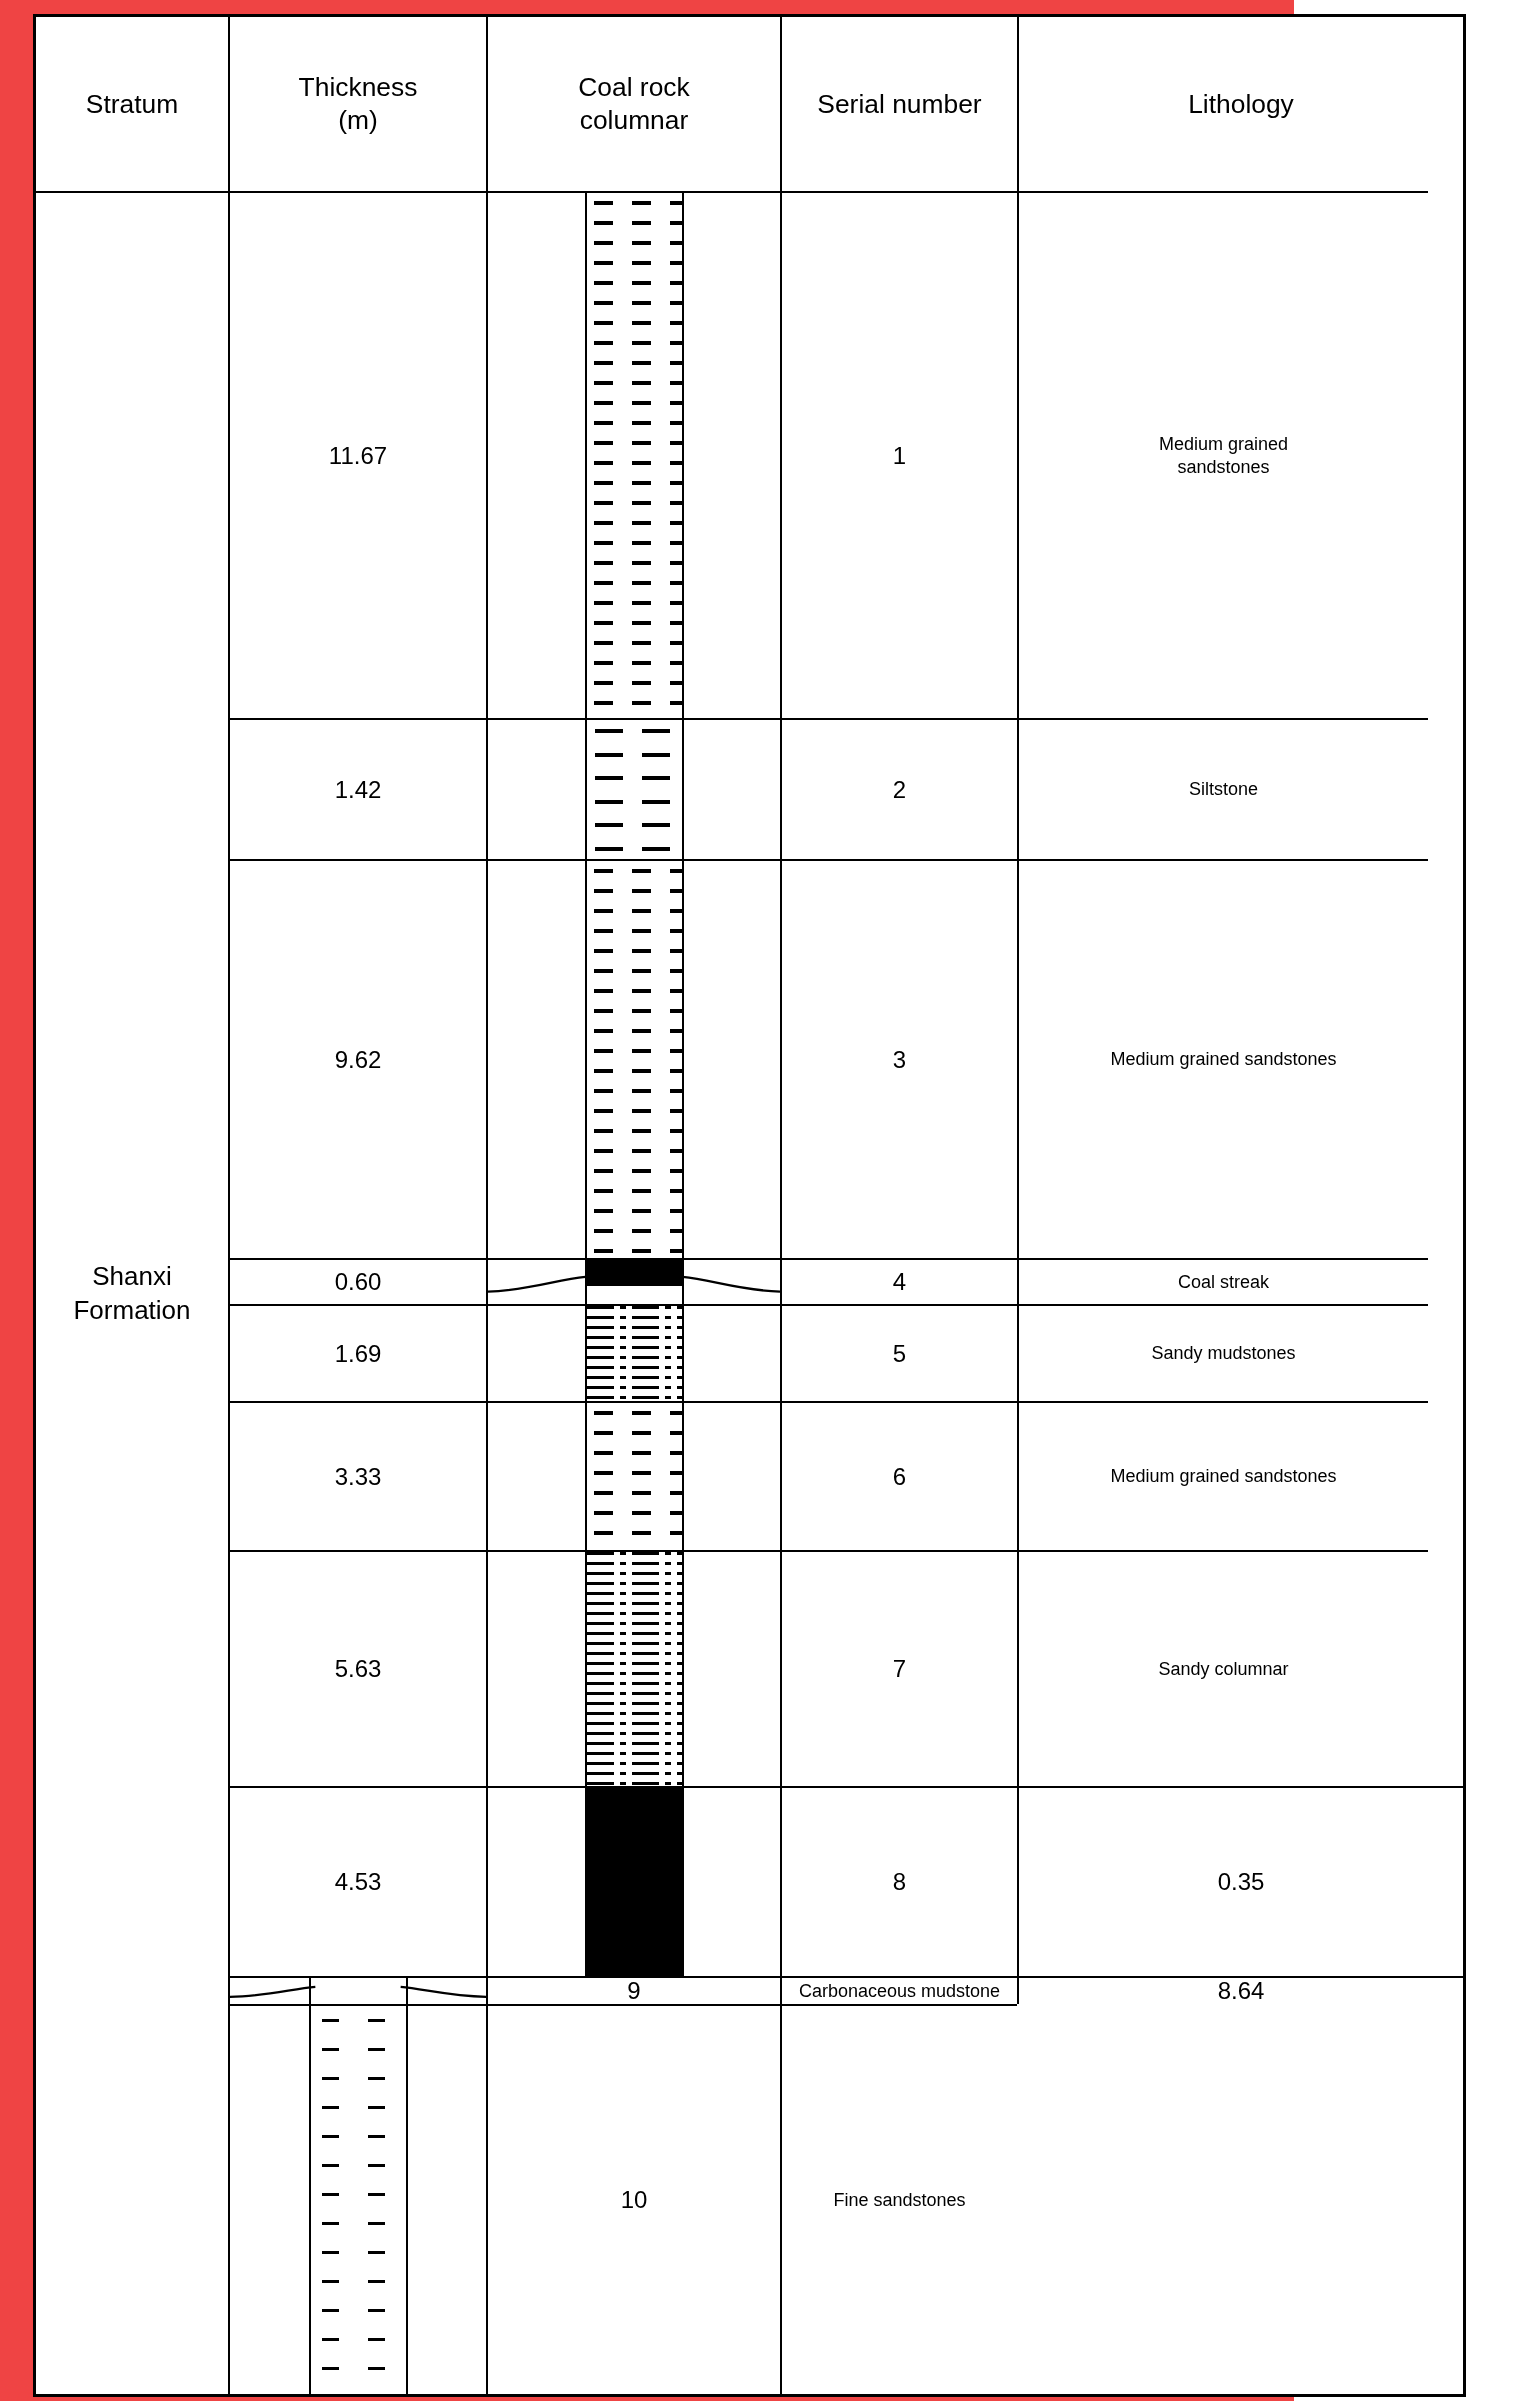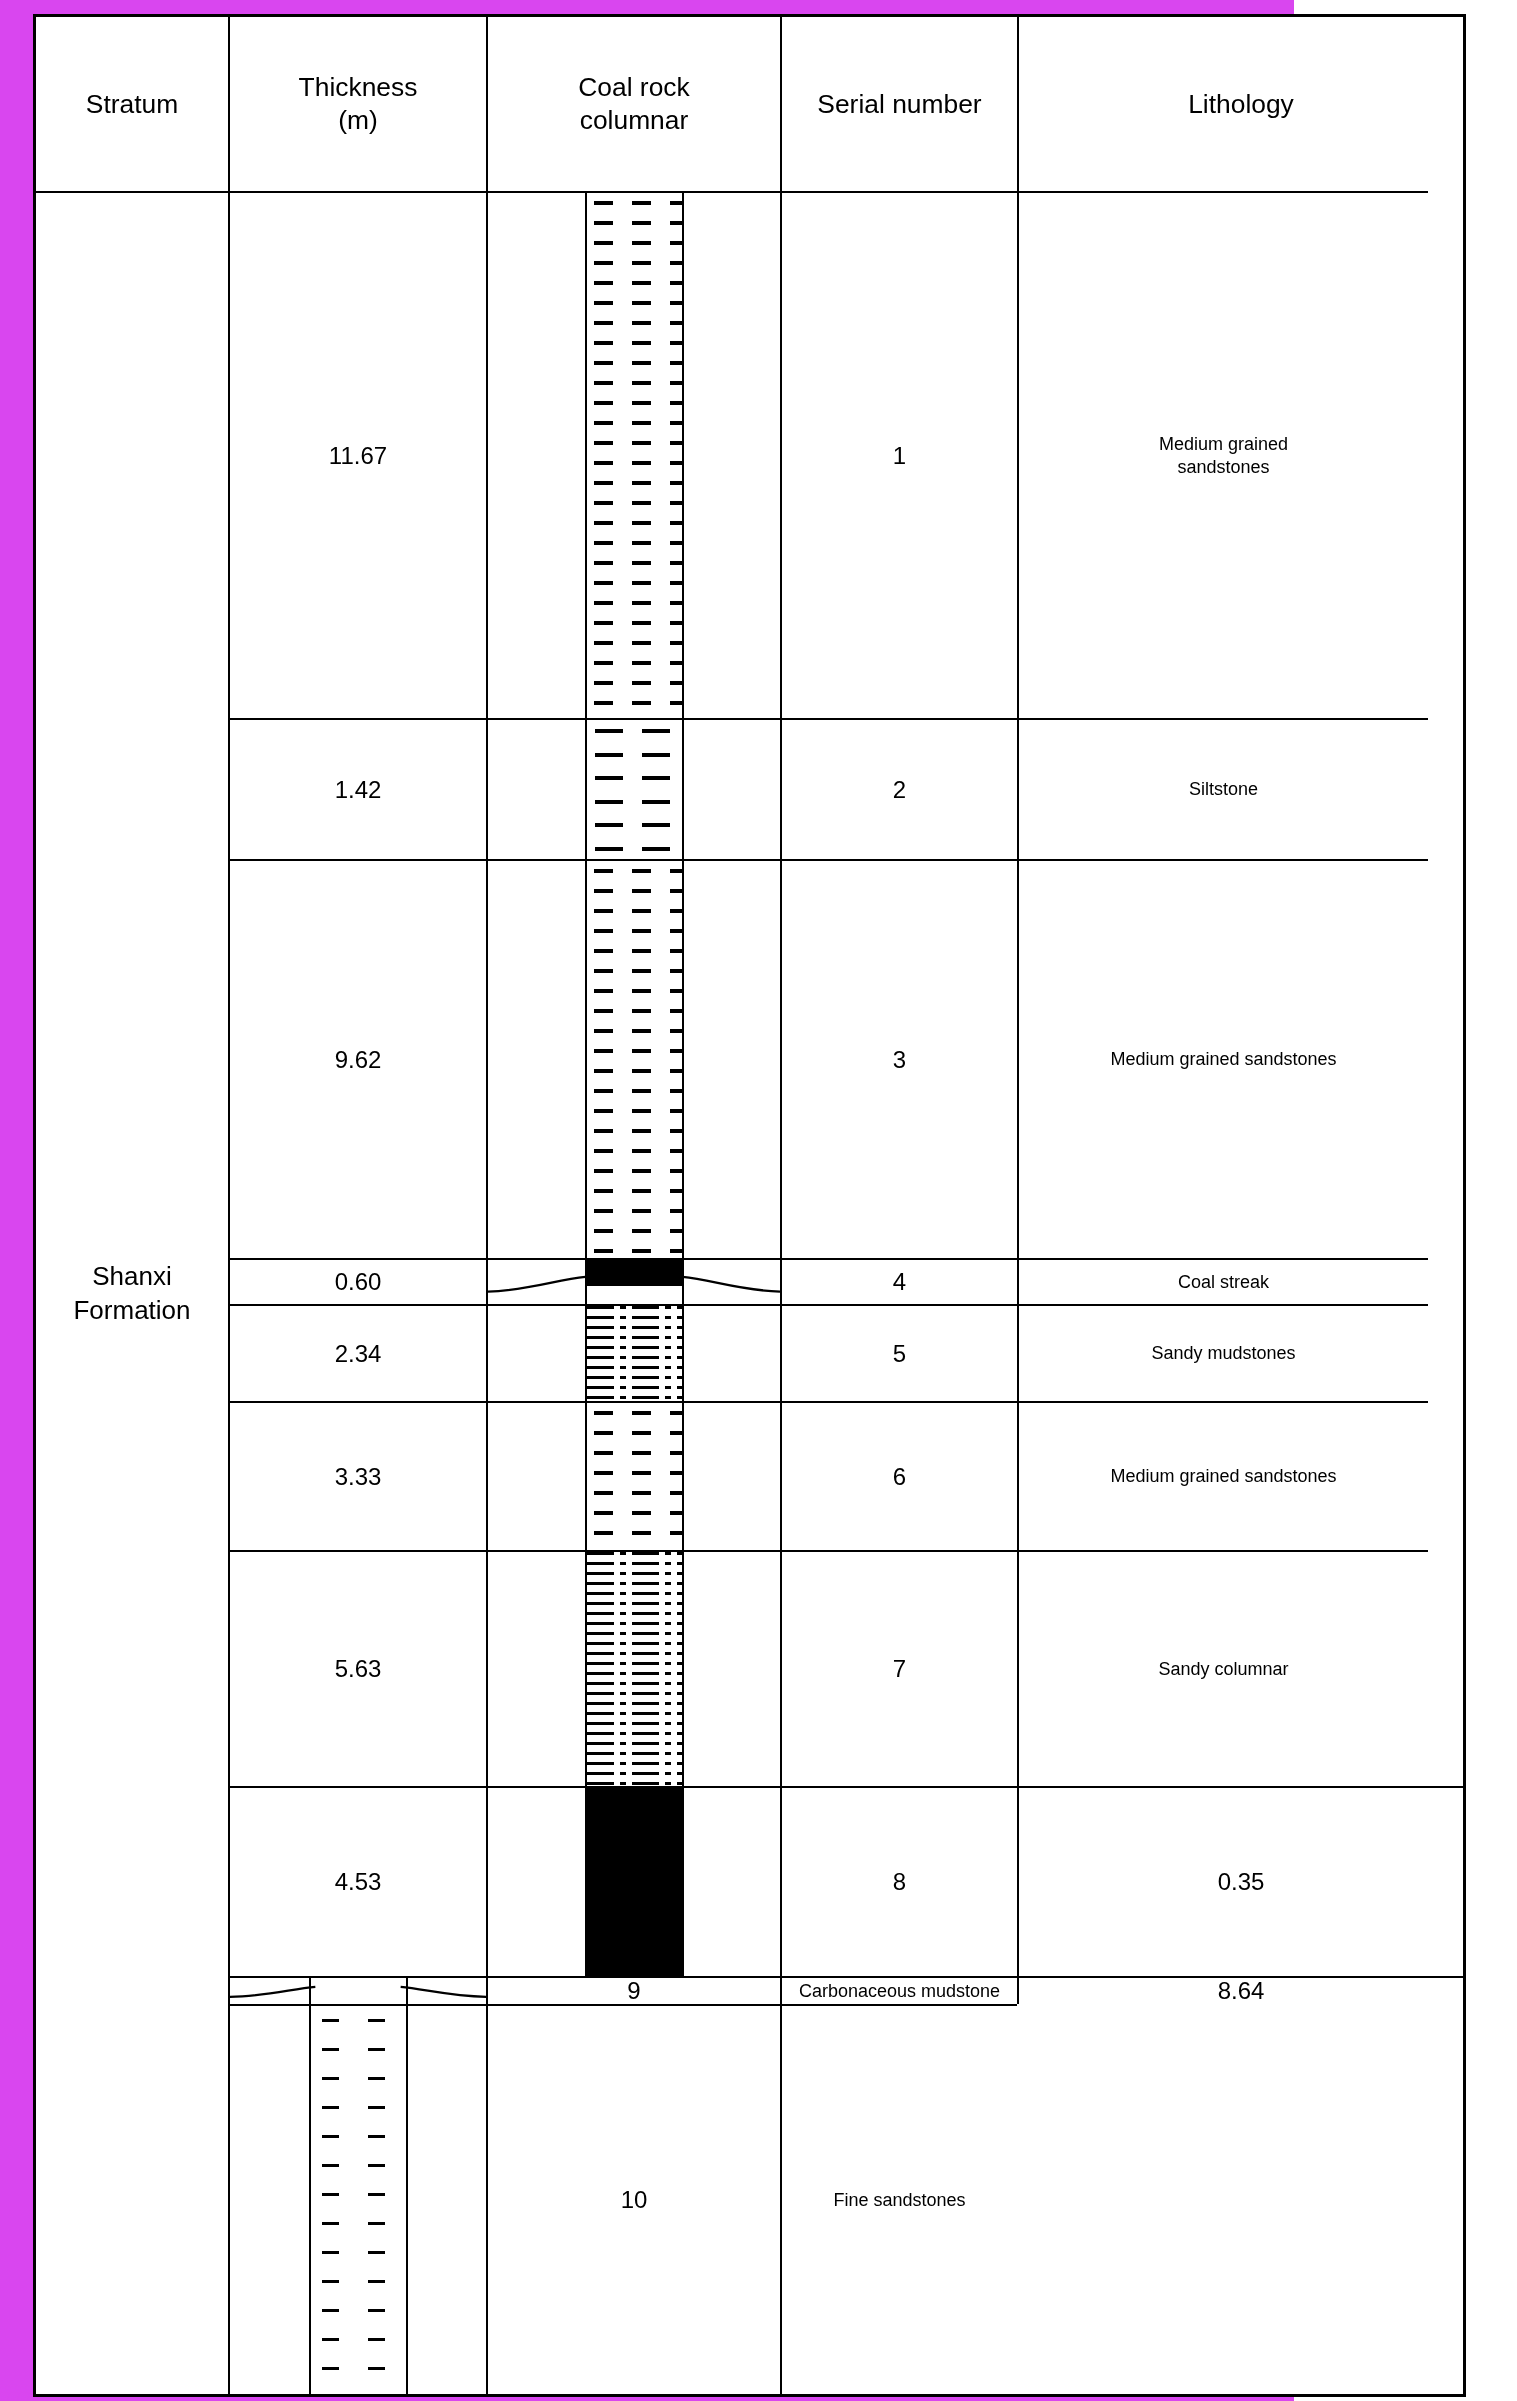"Stratum" .page { background: #d946ef -> #ef4444 }
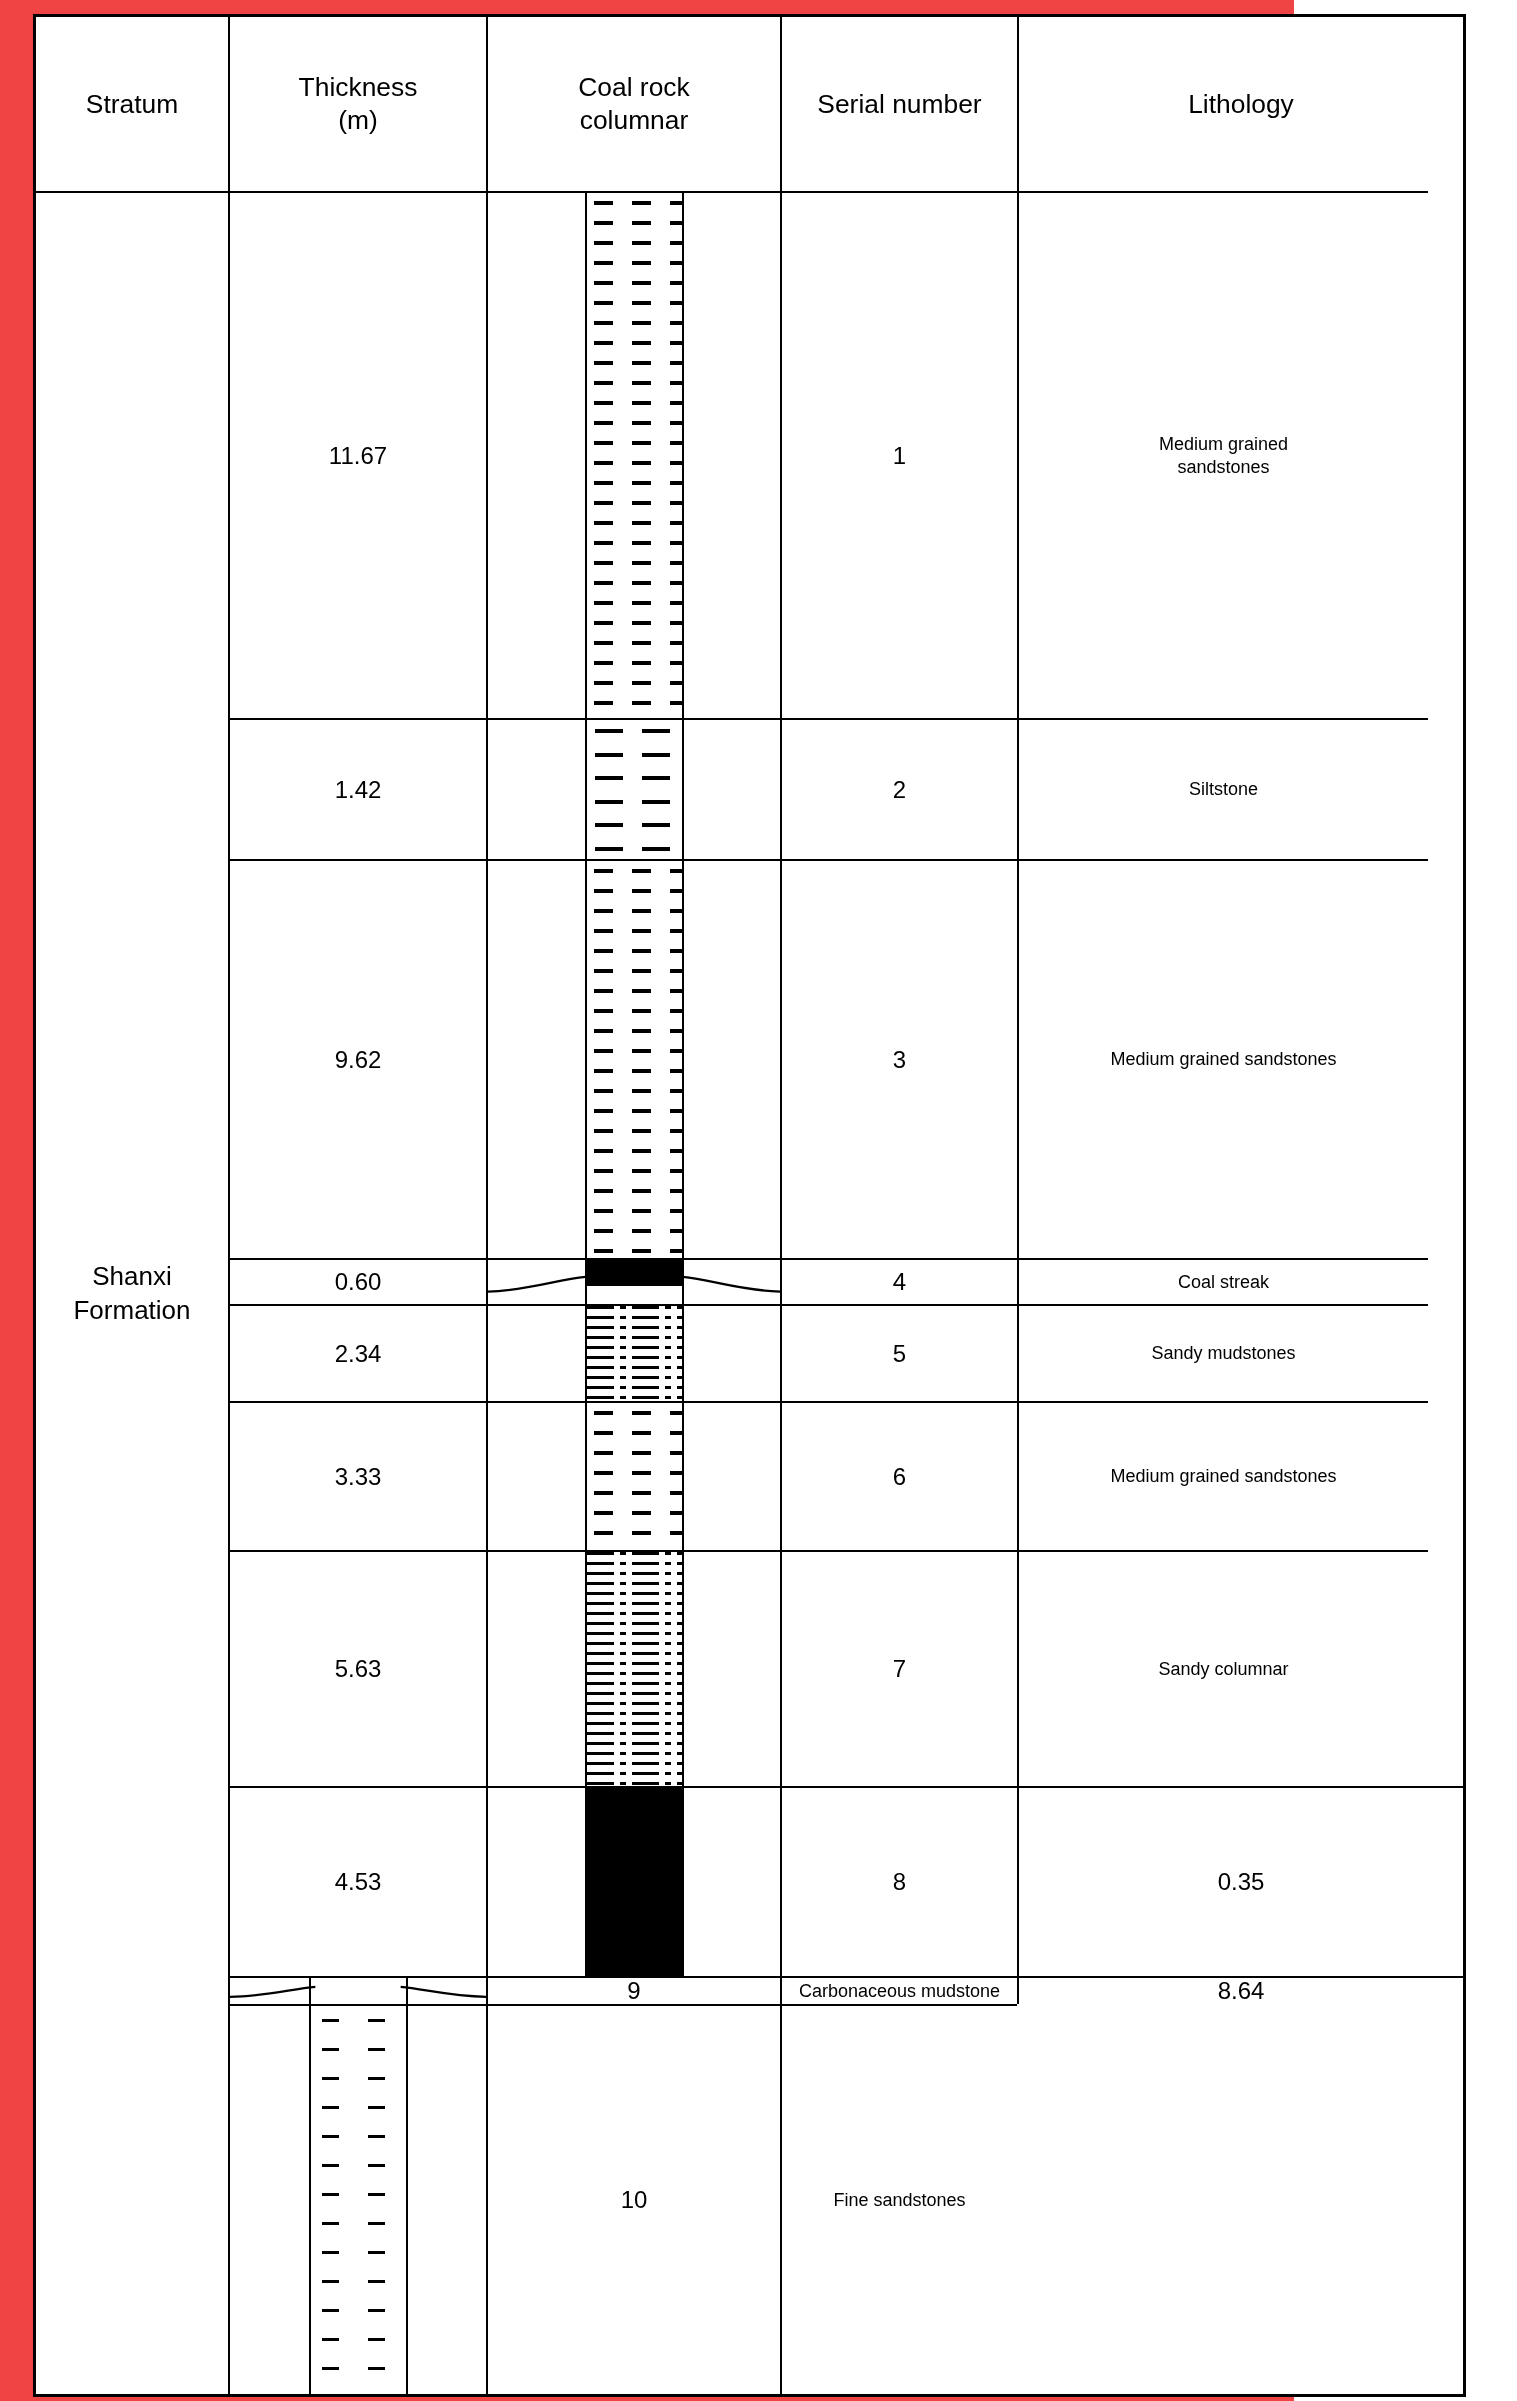"2.34" div.cell { text: 2.34 -> 1.69 }
